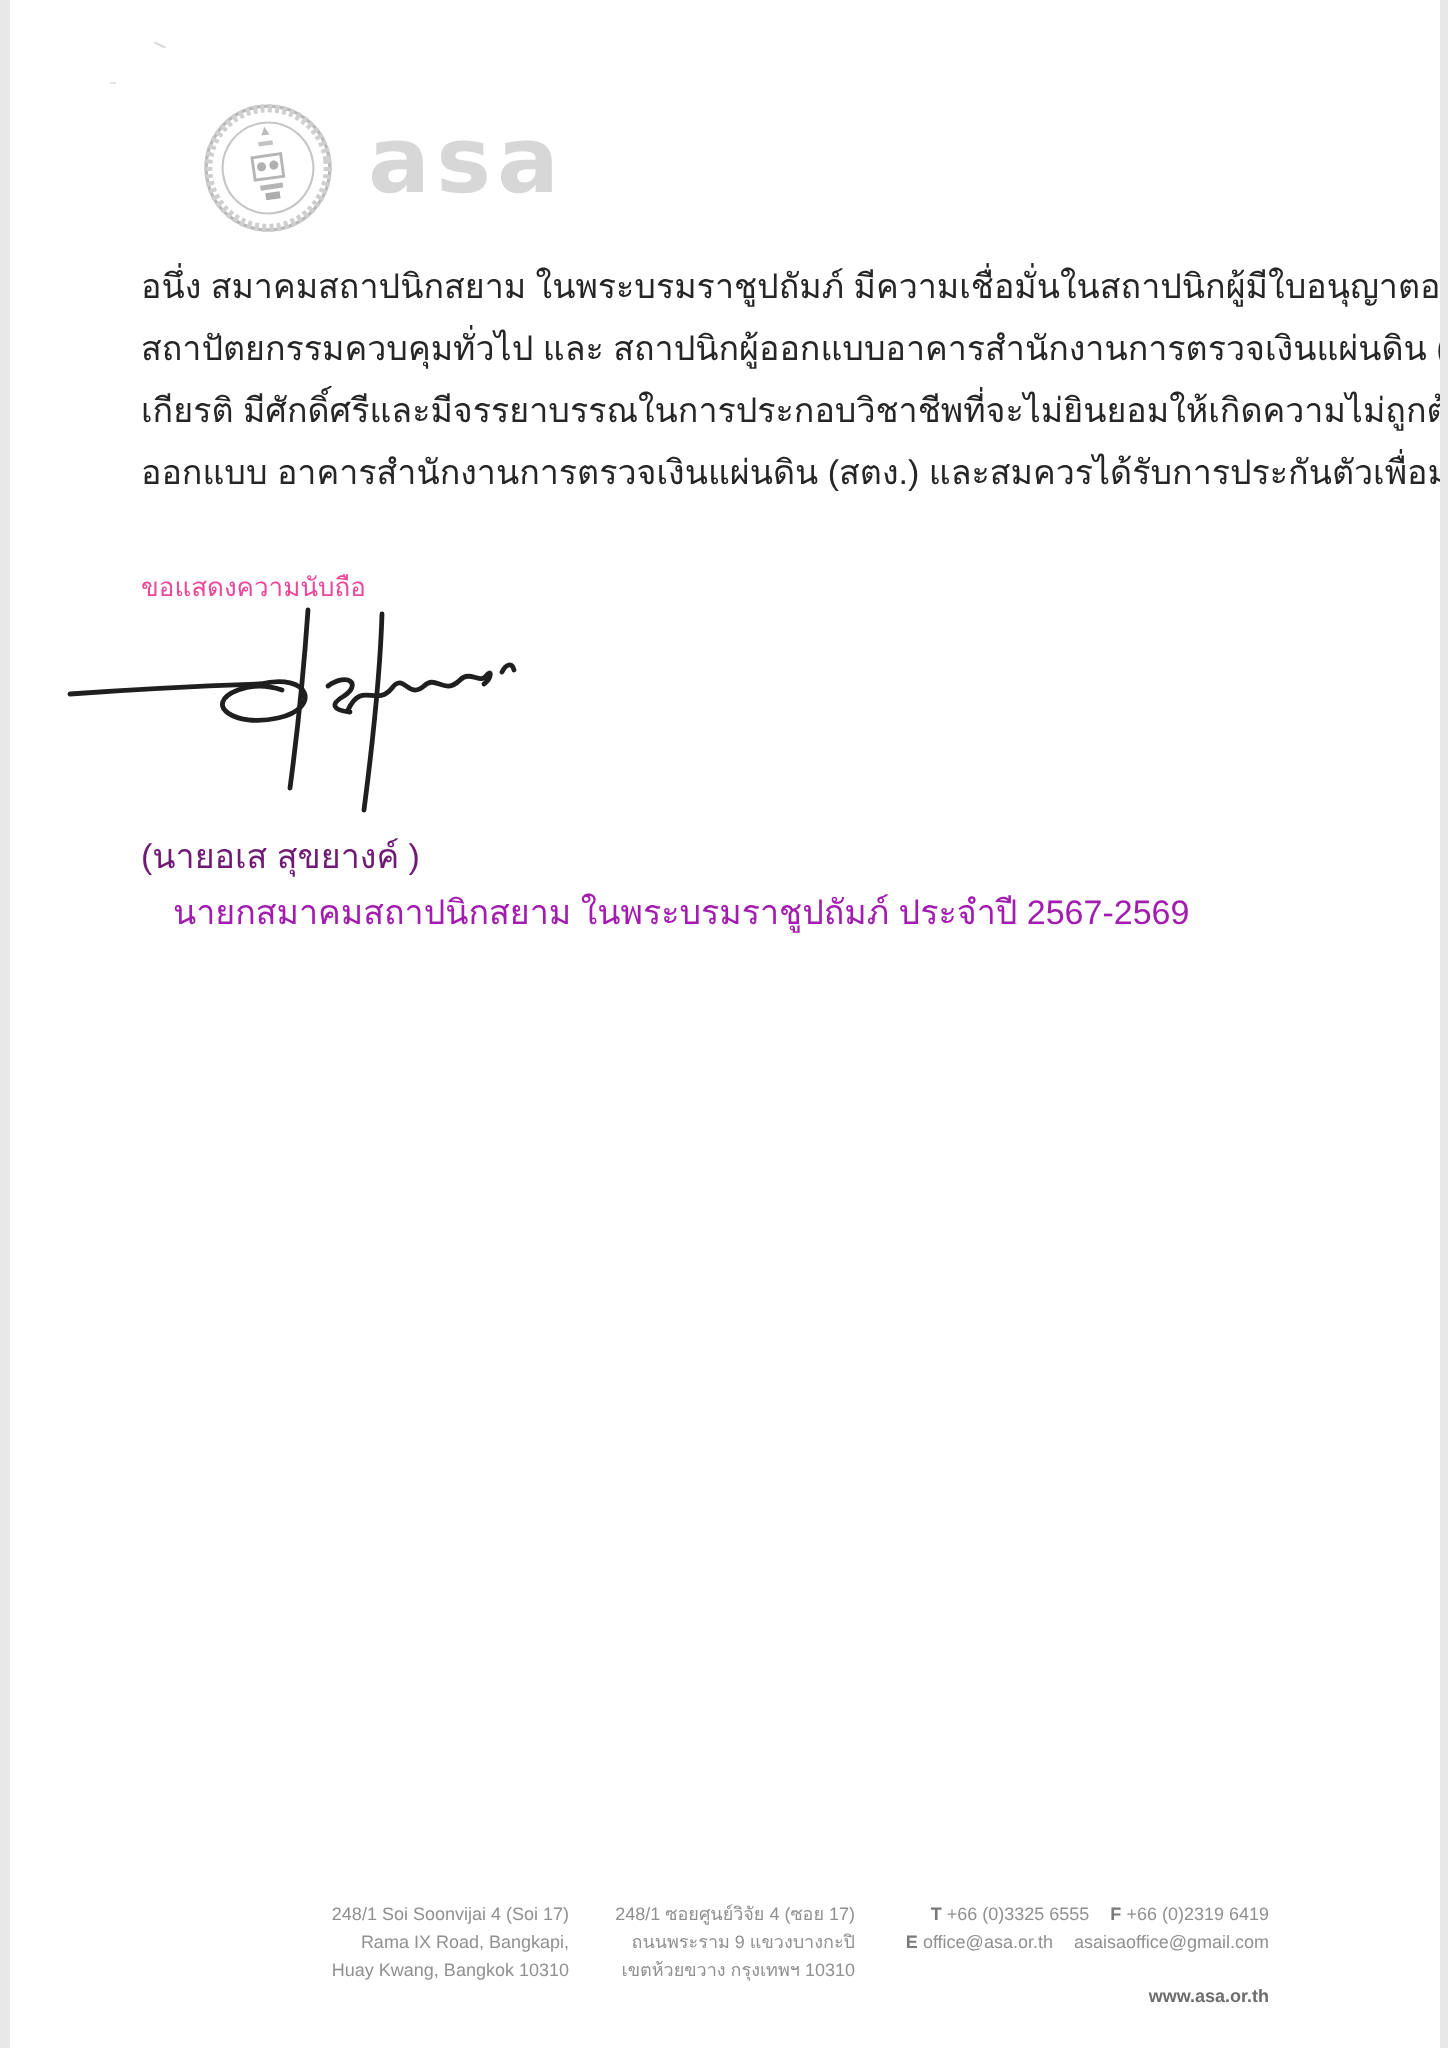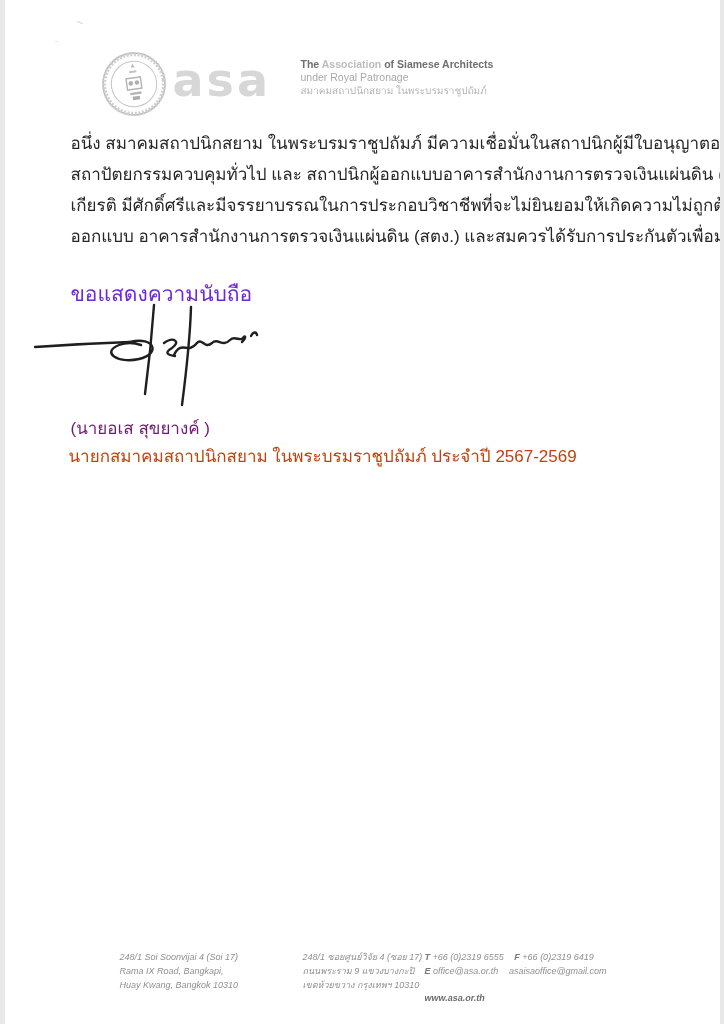"asa" .page { text-align: none -> right }
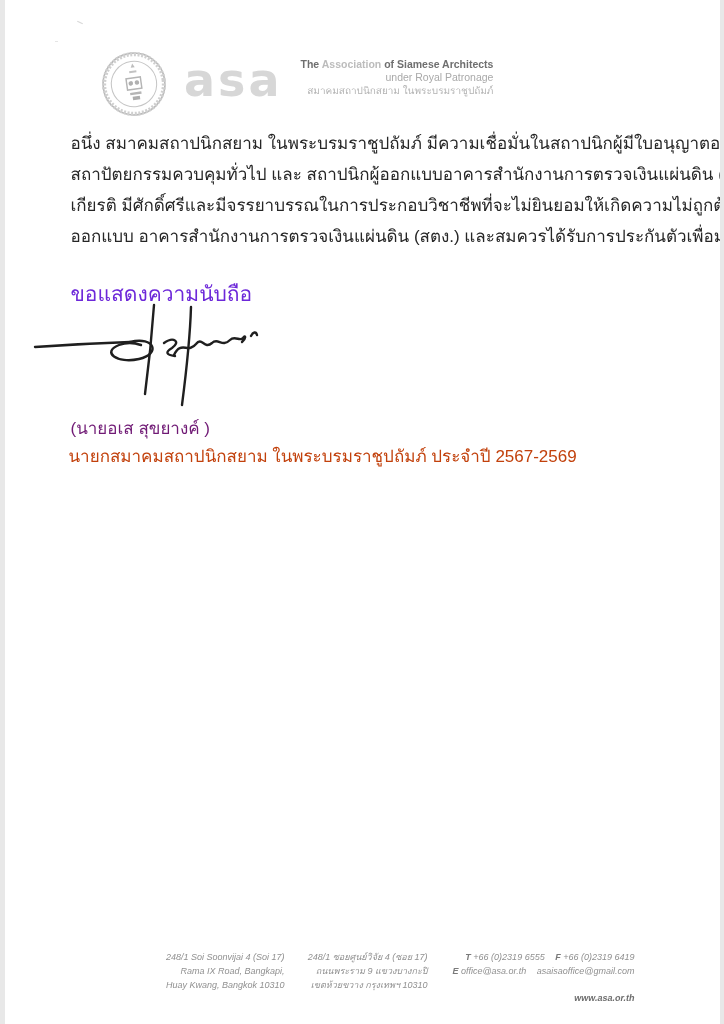"The Association of Siamese Architects" div.org-block { html: <div> <div><span>The </span><span>Association</span><span> of Siamese Architects</span></div> <div>under Royal Patronage</div> <div>สมาคมสถาปนิกสยาม ในพระบรมราชูปถัมภ์</div> </div> -> none }
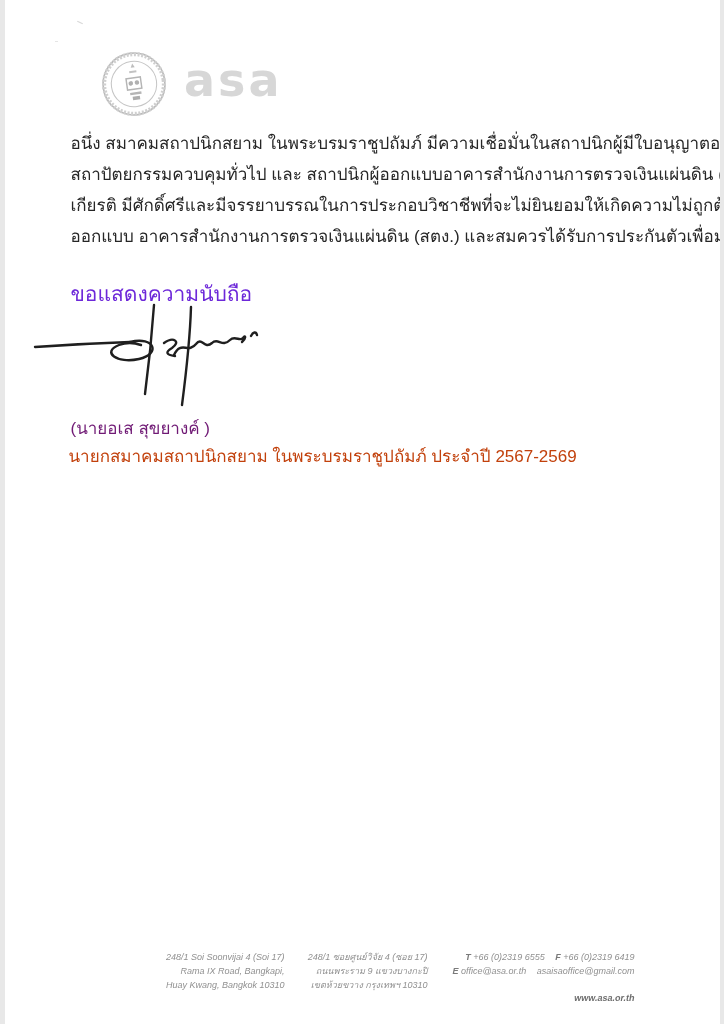"ขอแสดงความนับถือ" .closing { color: #6d28d9 -> #ec4899; font-size: 21px -> 13px }
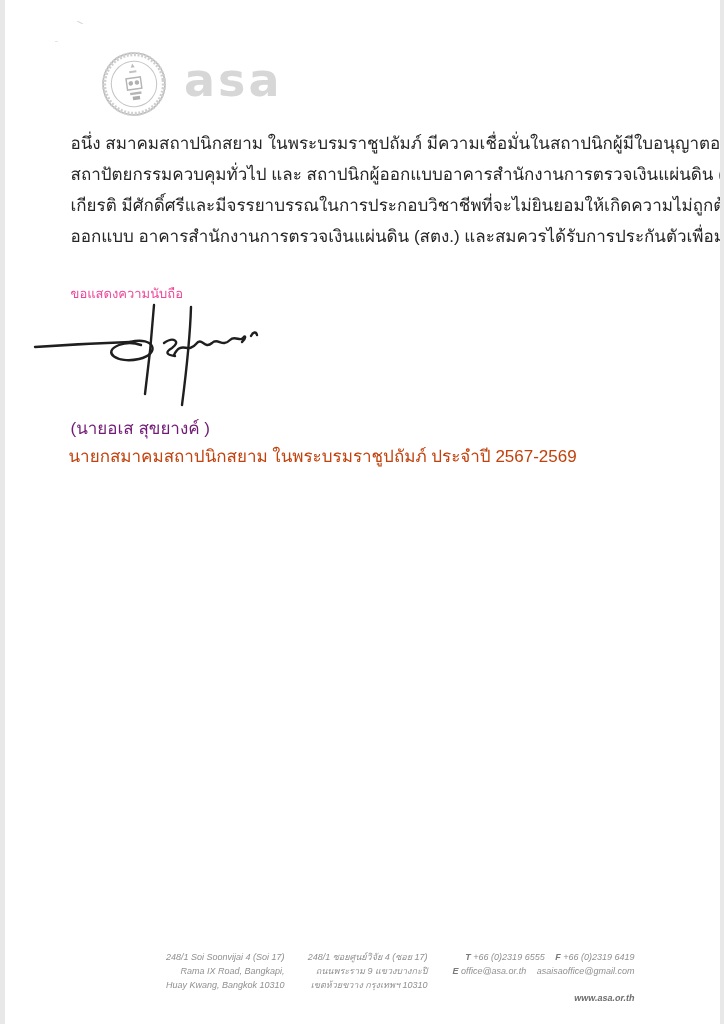"นายกสมาคมสถาปนิกสยาม ในพระบรมราชูปถัมภ์" .signer-title { color: #c2410c -> #a21caf; left: 64px -> 82px }
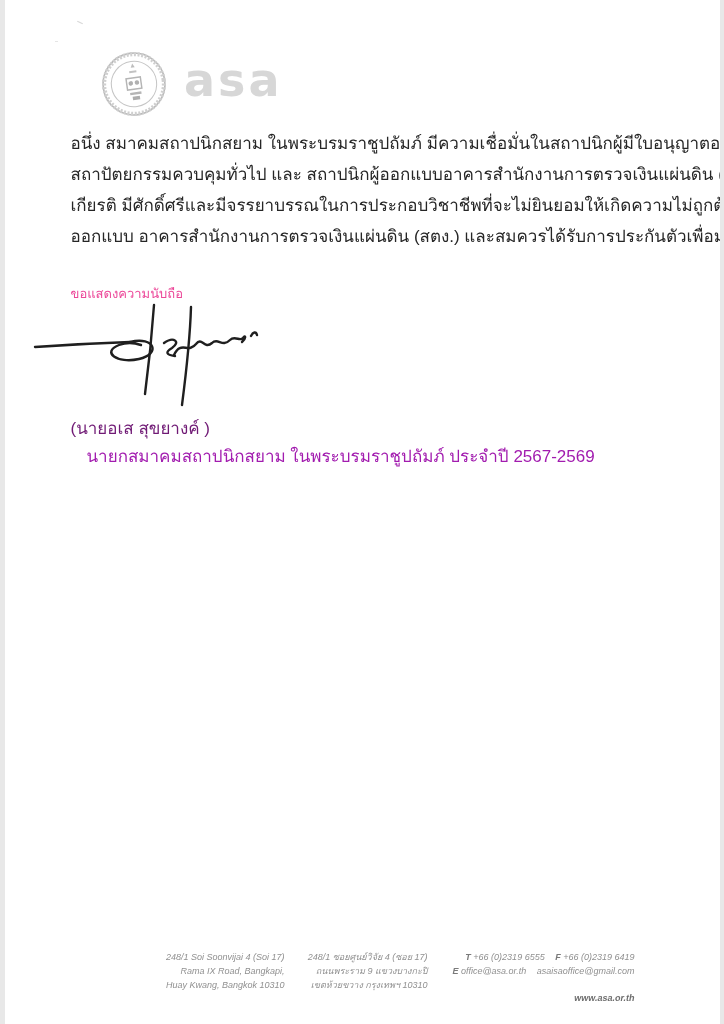"248/1 Soi Soonvijai 4 (Soi" .f-col { font-style: italic -> none }
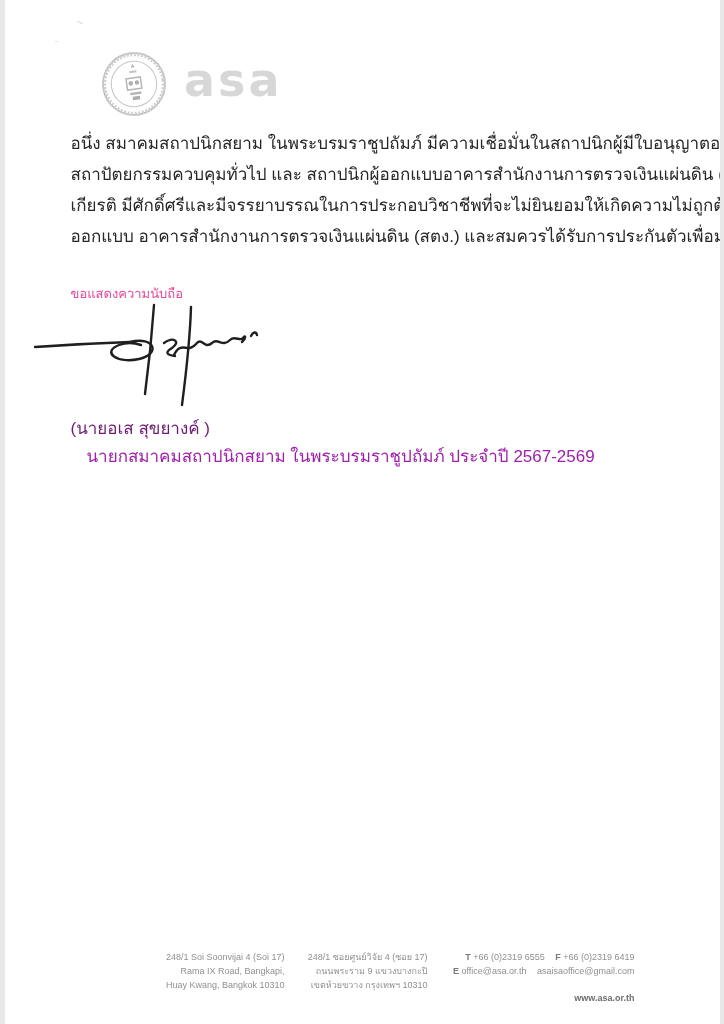"+66 (0)2319 6555" span { text: 2319 -> 3325 }
